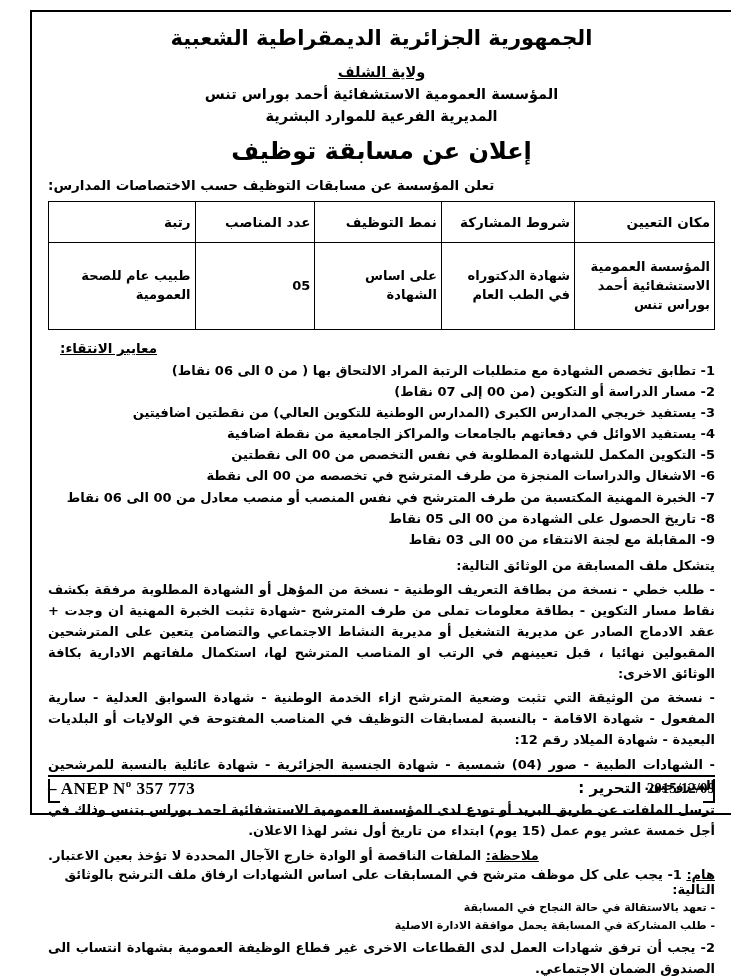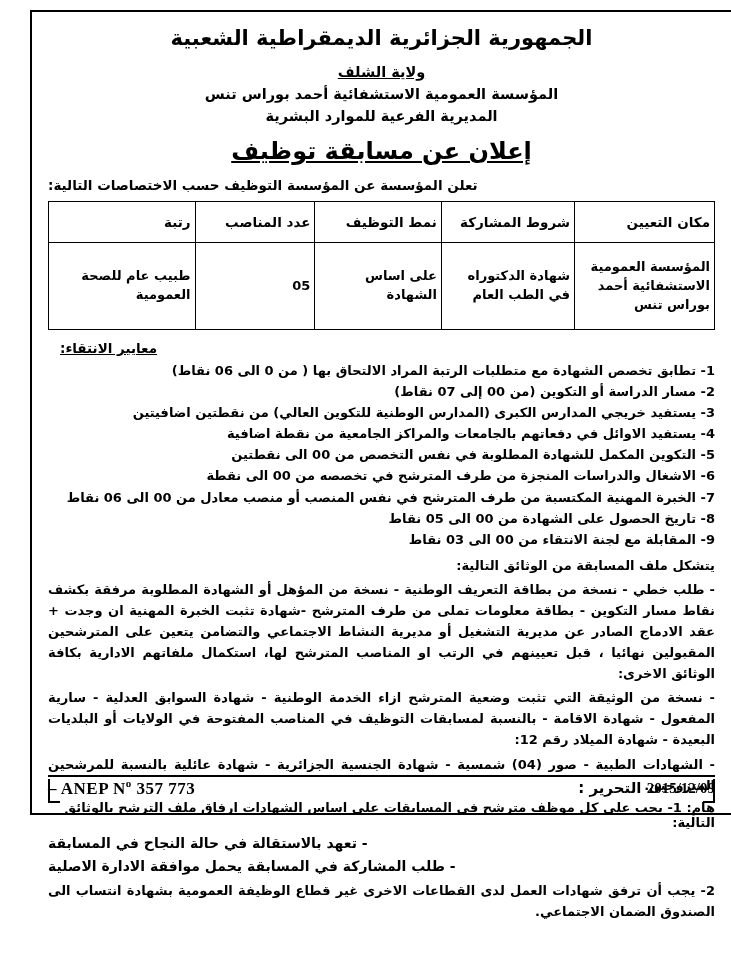"إعلان عن مسابقة توظيف" .ann-title { text-decoration: underline -> none }
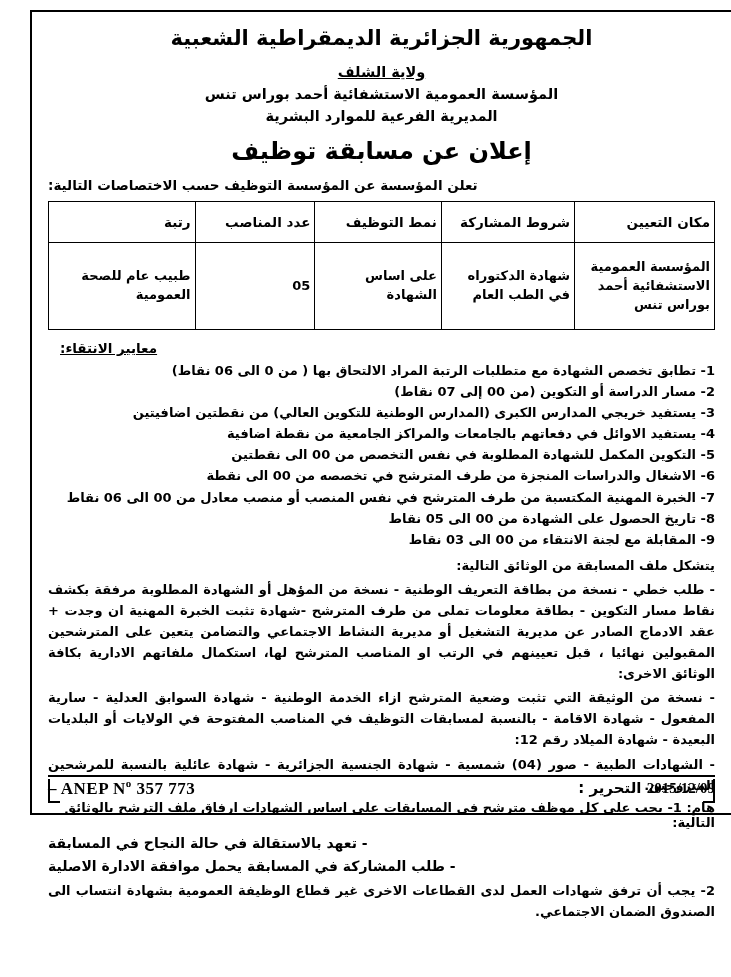"تعلن المؤسسة عن المؤسسة التوظيف" div.intro { text: المؤسسة التوظيف حسب الاختصاصات التالية -> مسابقات التوظيف حسب الاختصاصات المدارس }
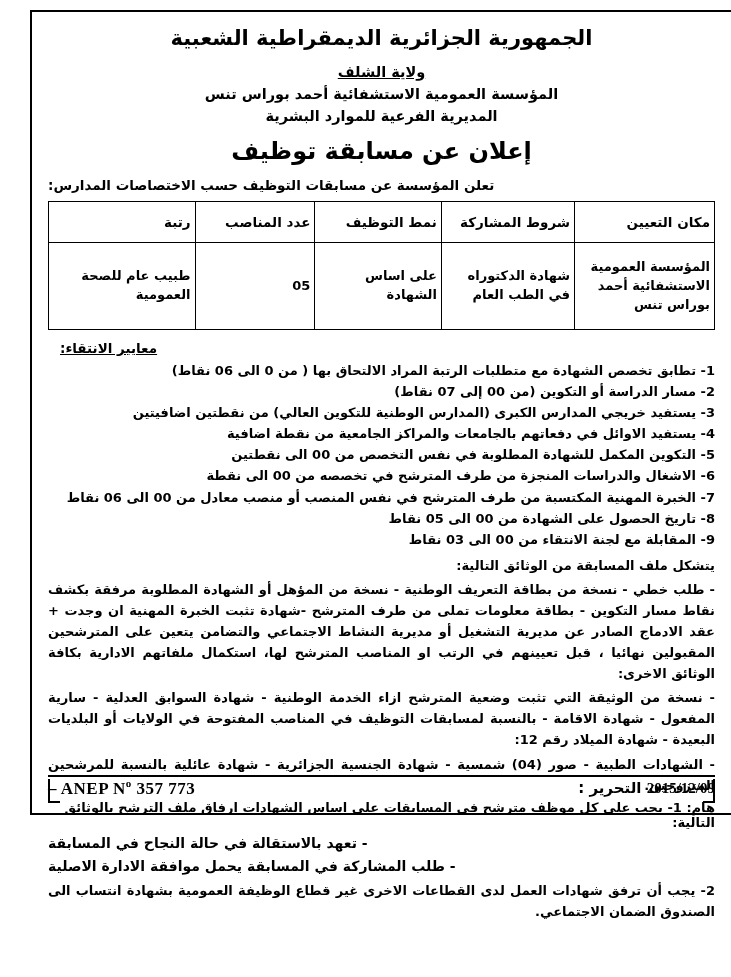"ترسل الملفات عن طريق البريد" div.para { html: none -> <div>ترسل الملفات عن طريق البريد أو تودع لدى المؤسسة العمومية الاستشفائية احمد بوراس بتنس وذلك في أجل خمسة عشر يوم عمل (15 يوم) ابتداء من تاريخ أول نشر لهذا الاعلان.</div> }
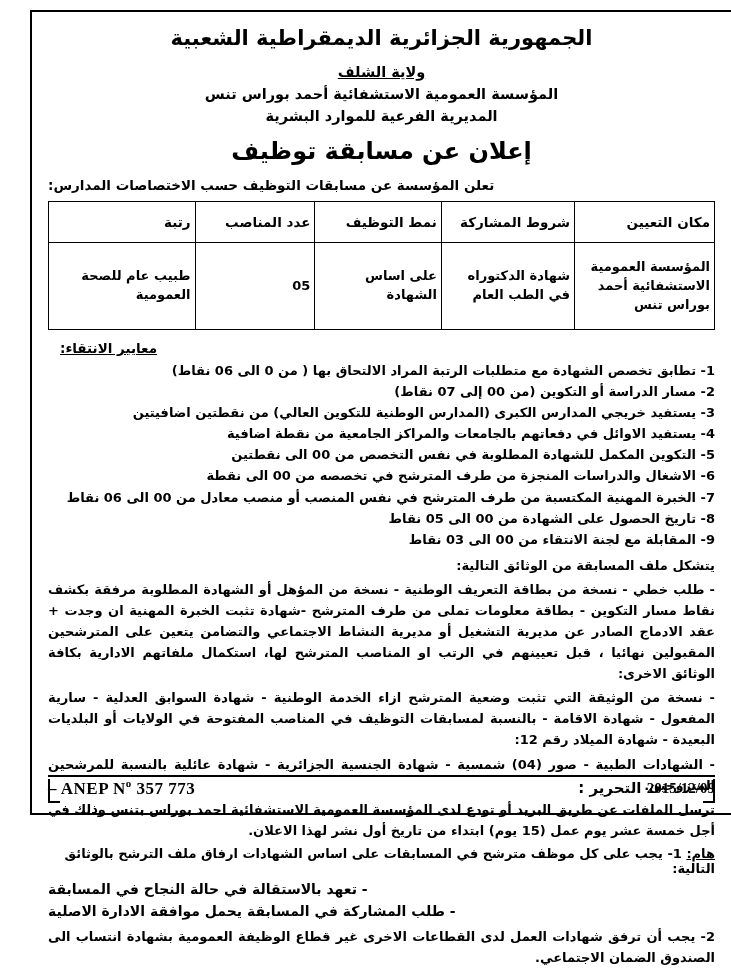"ملاحظة: الملفات الناقصة أو الوادة" div.note { html: none -> <div> <u>ملاحظة:</u><span> الملفات الناقصة أو الوادة خارج الآجال المحددة لا تؤخذ بعين الاعتبار.</span> </div> }
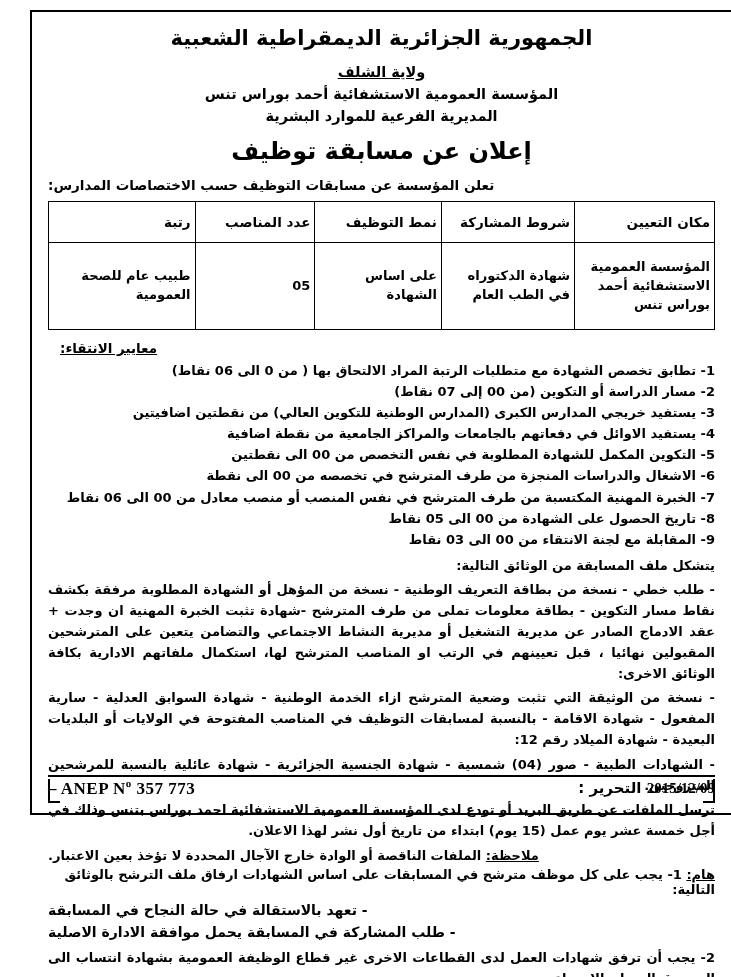"- تعهد بالاستقالة في حالة" ul.sub li { font-size: 14px -> 11px; text-align: left -> right }
